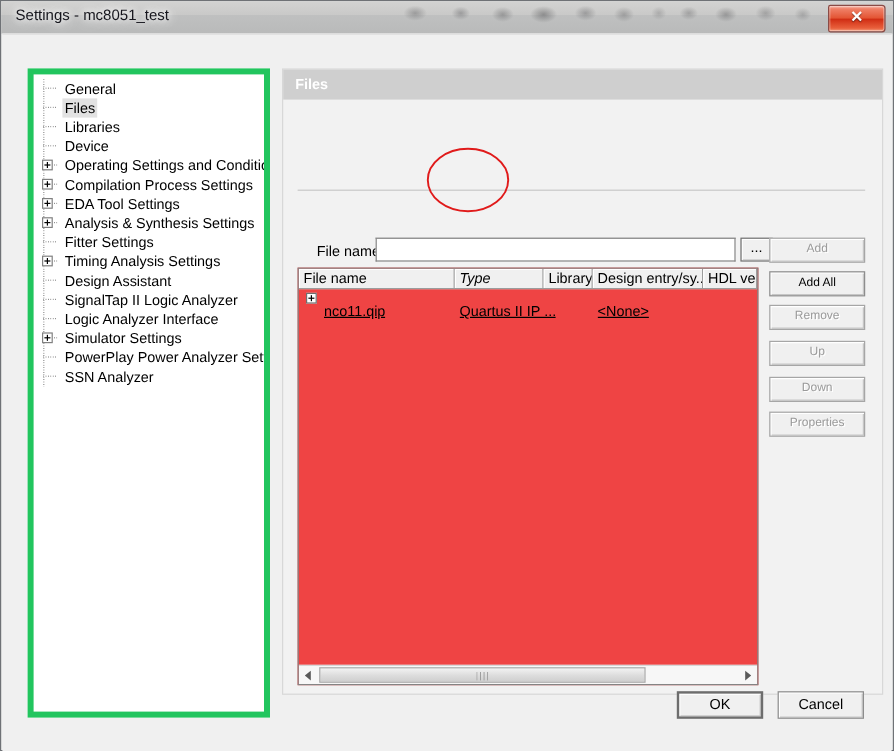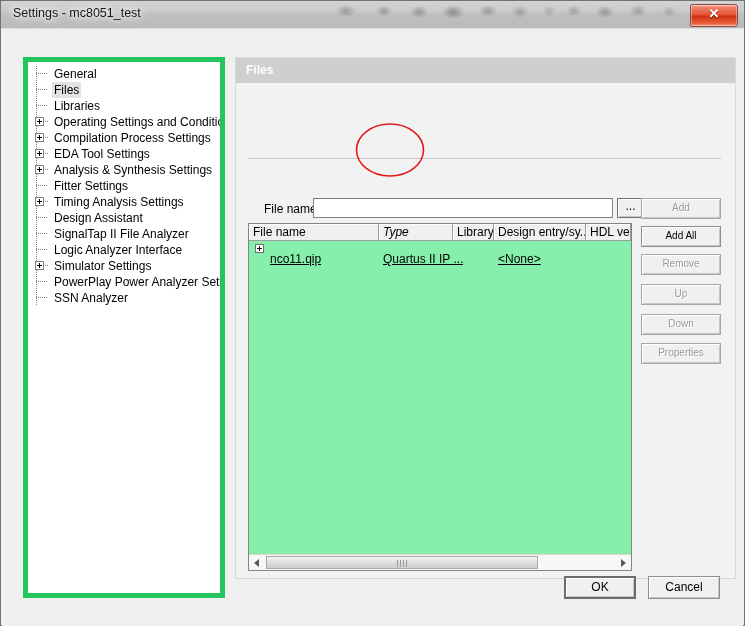"Device" div.tnode { html: none -> <div> <span></span> <span></span> <span>Device</span> </div> }
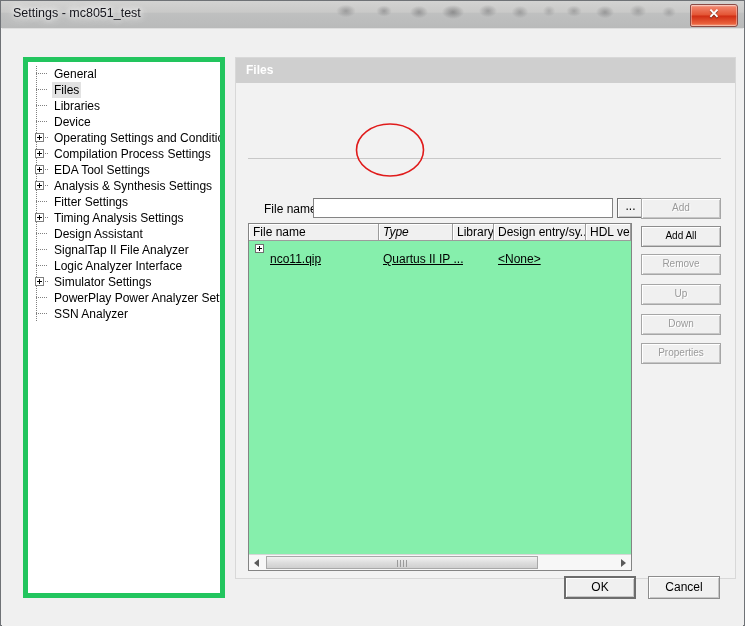"File name" #table-box { background: #86efac -> #ef4444 }
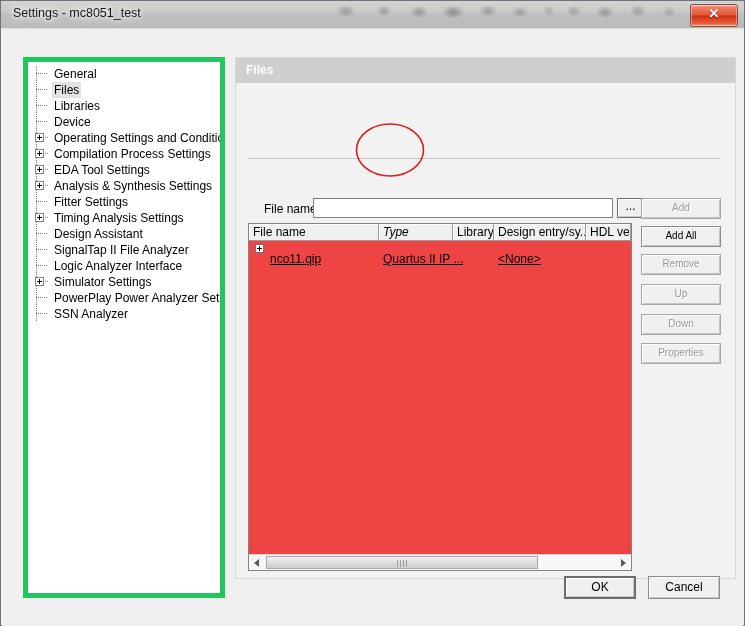"SignalTap II File Analyzer" span.lbl { text: File -> Logic }
